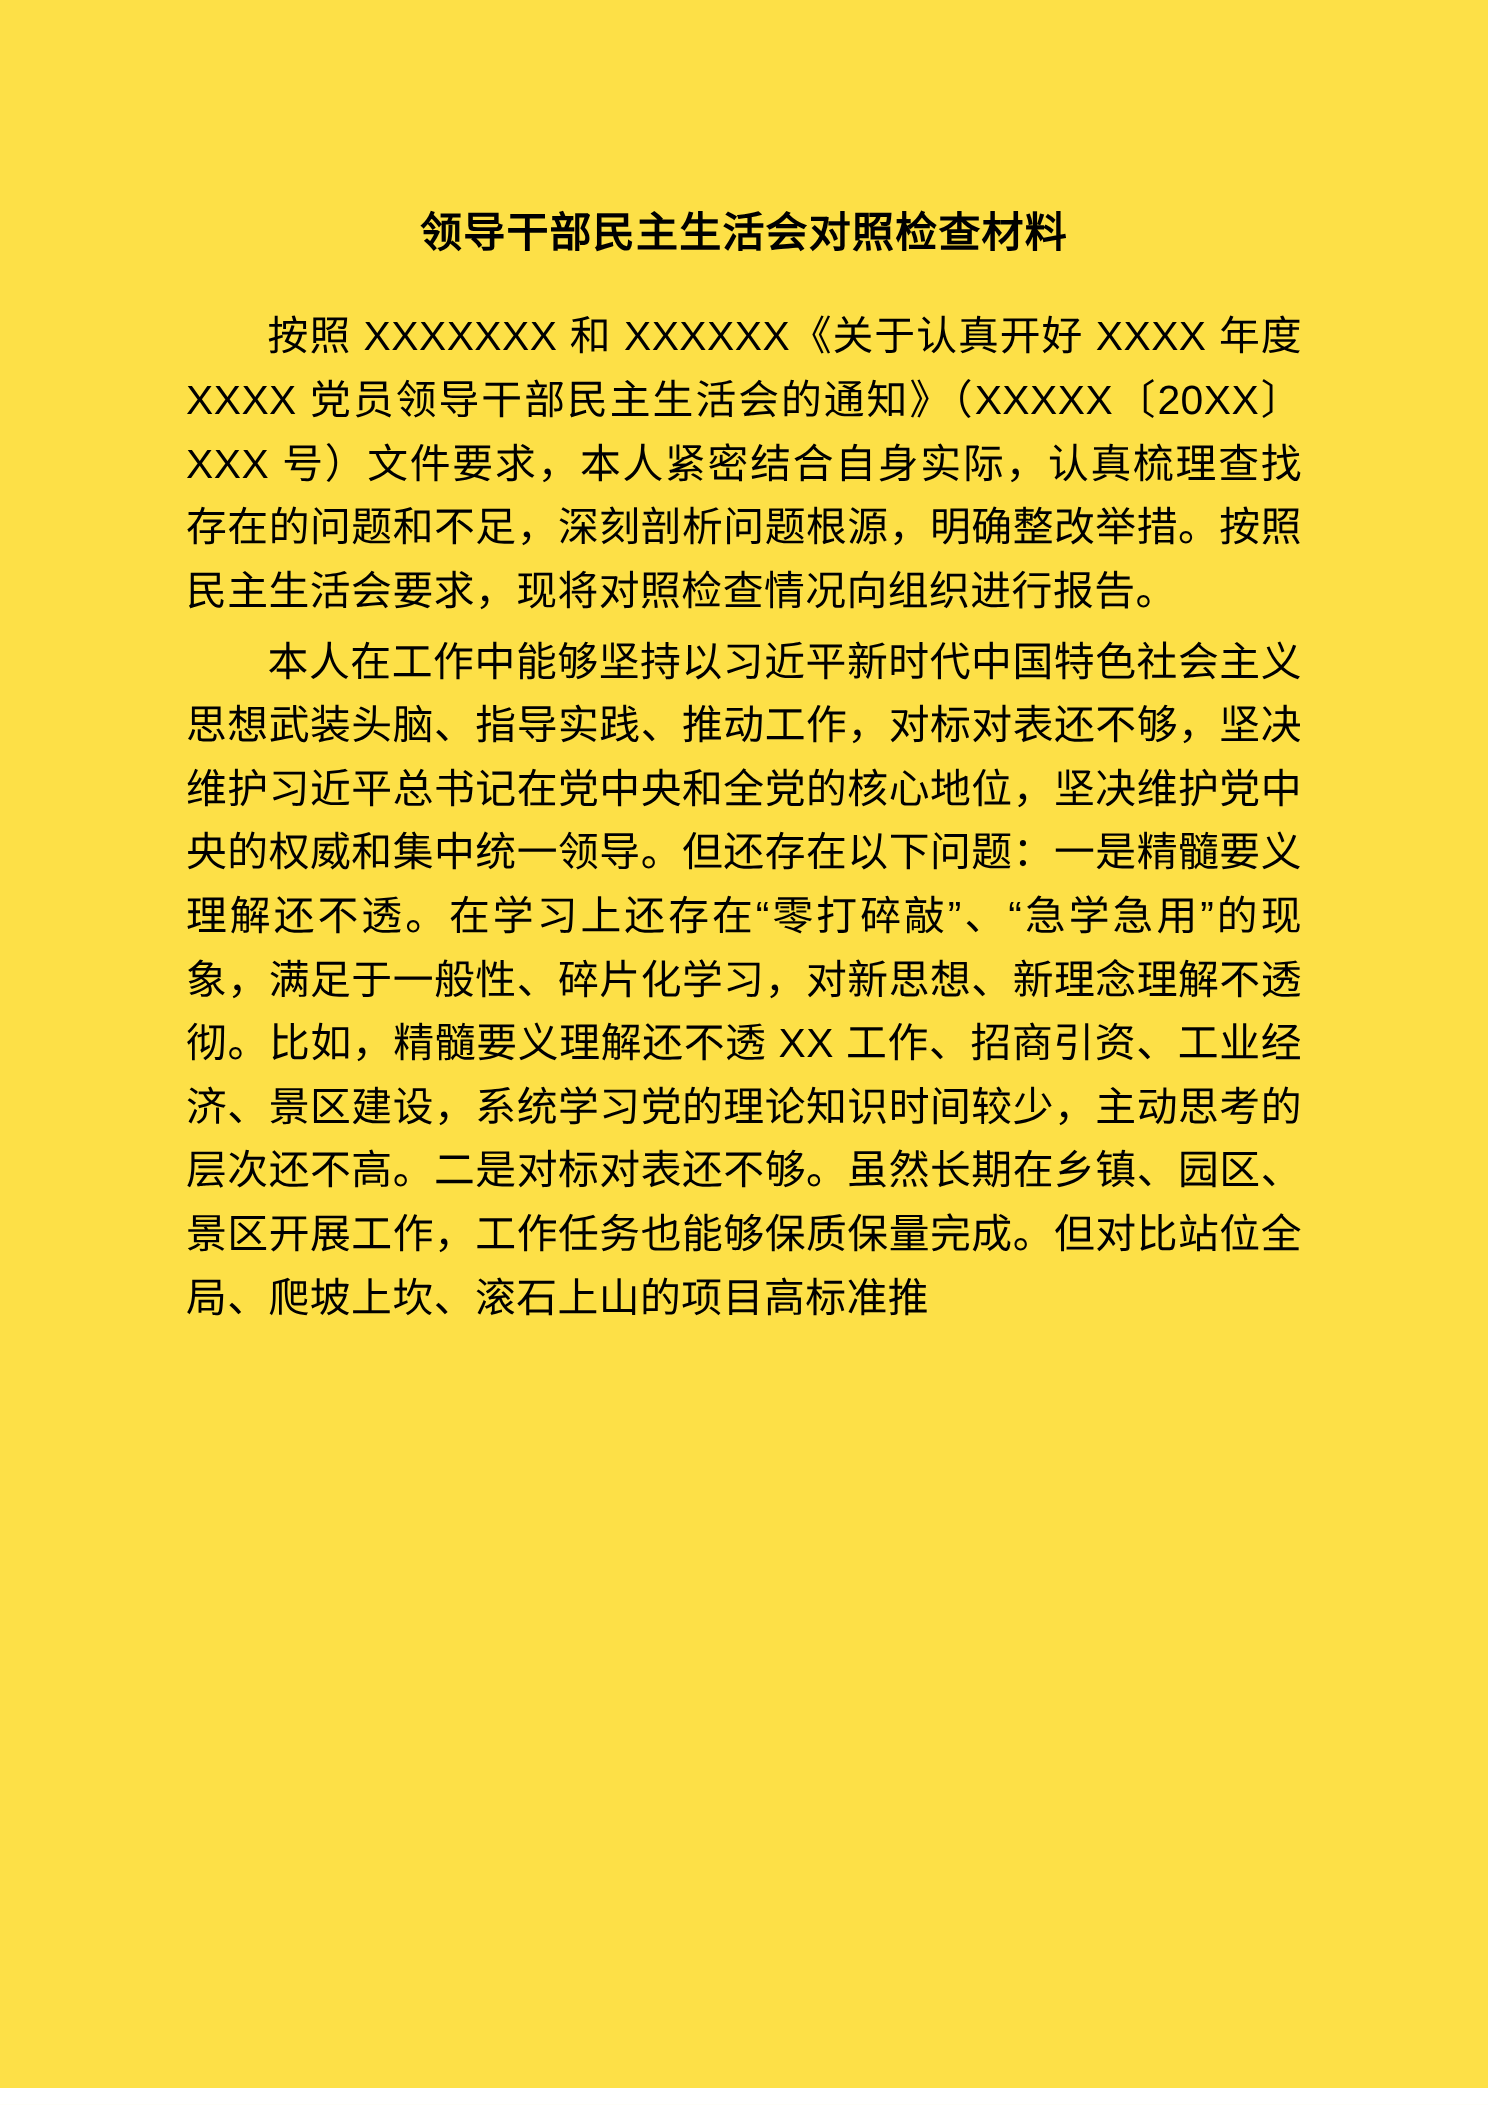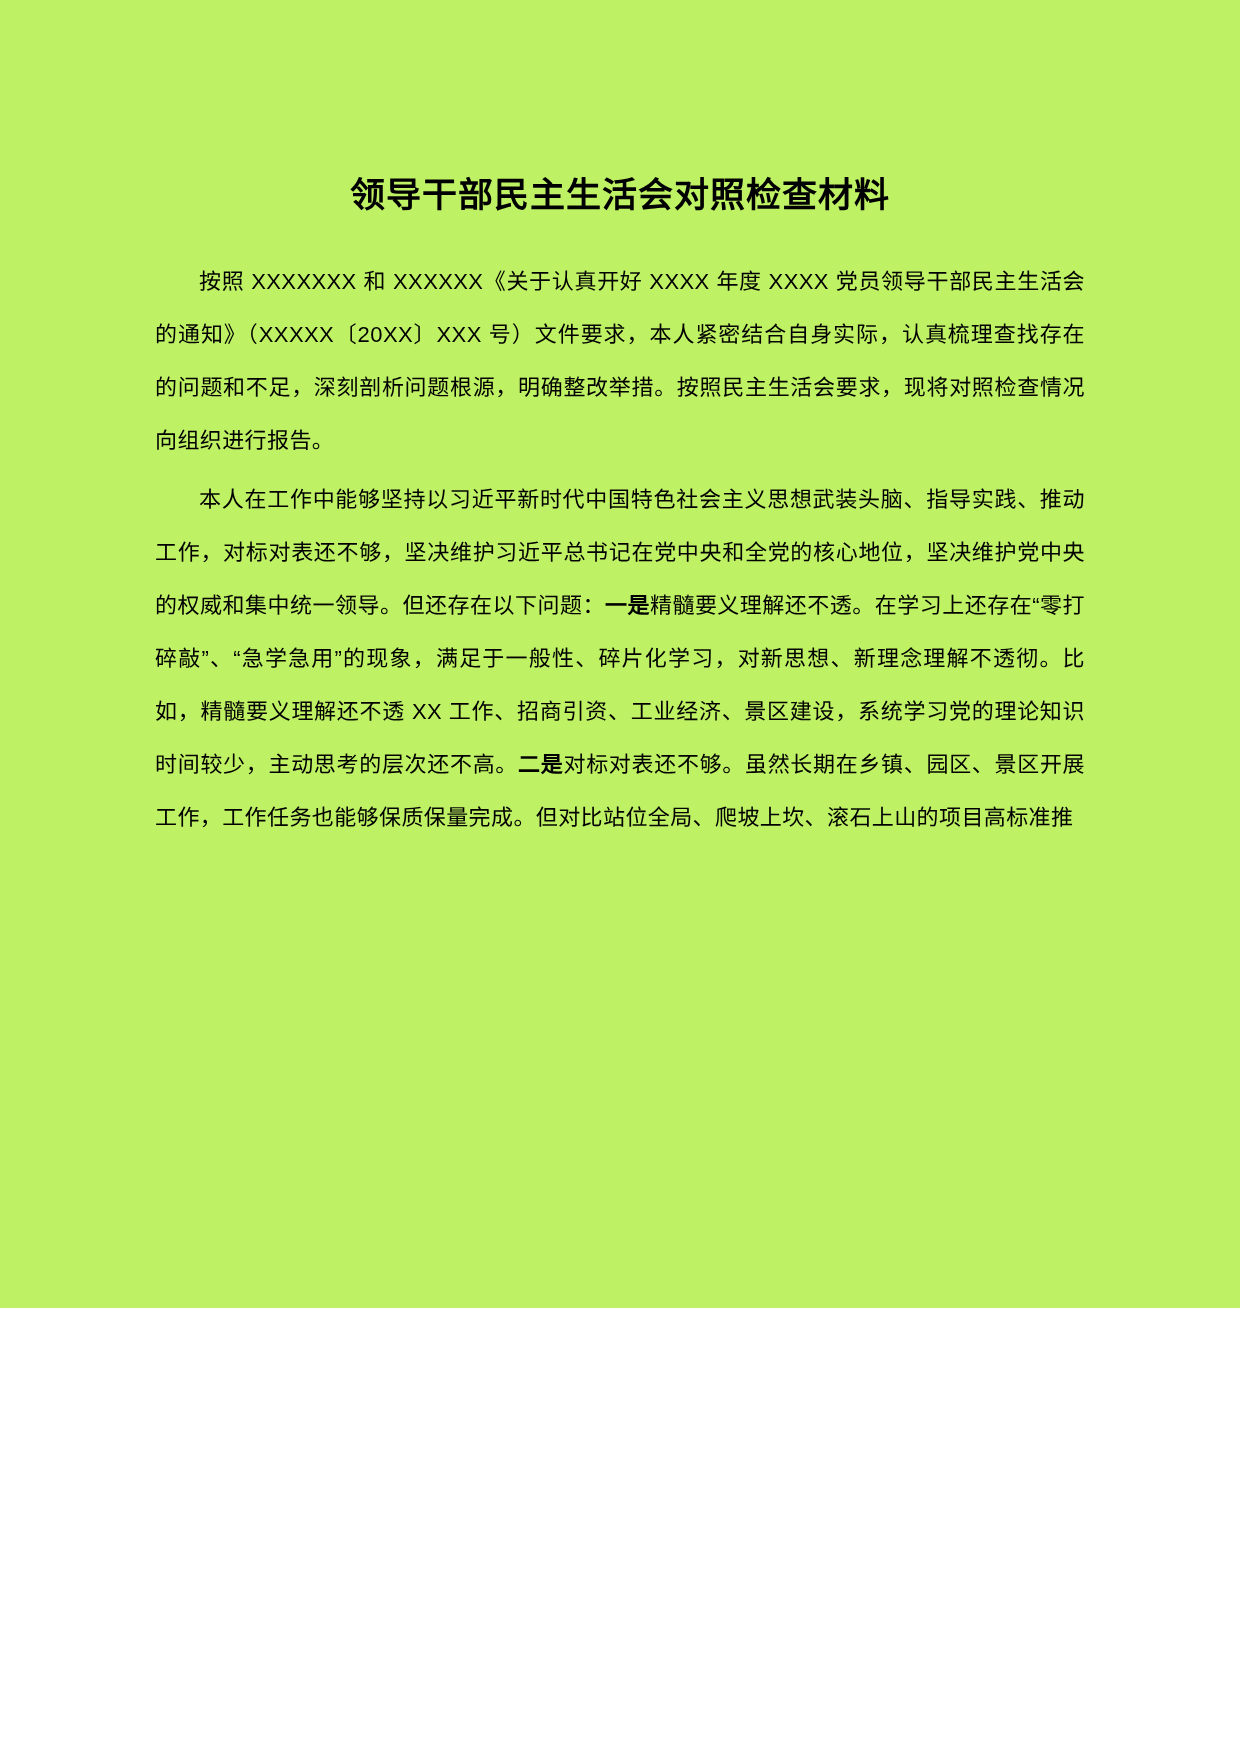"领导干部民主生活会对照检查材料" .page { background: #bef264 -> #fde047; height: 1308px -> 1740px }
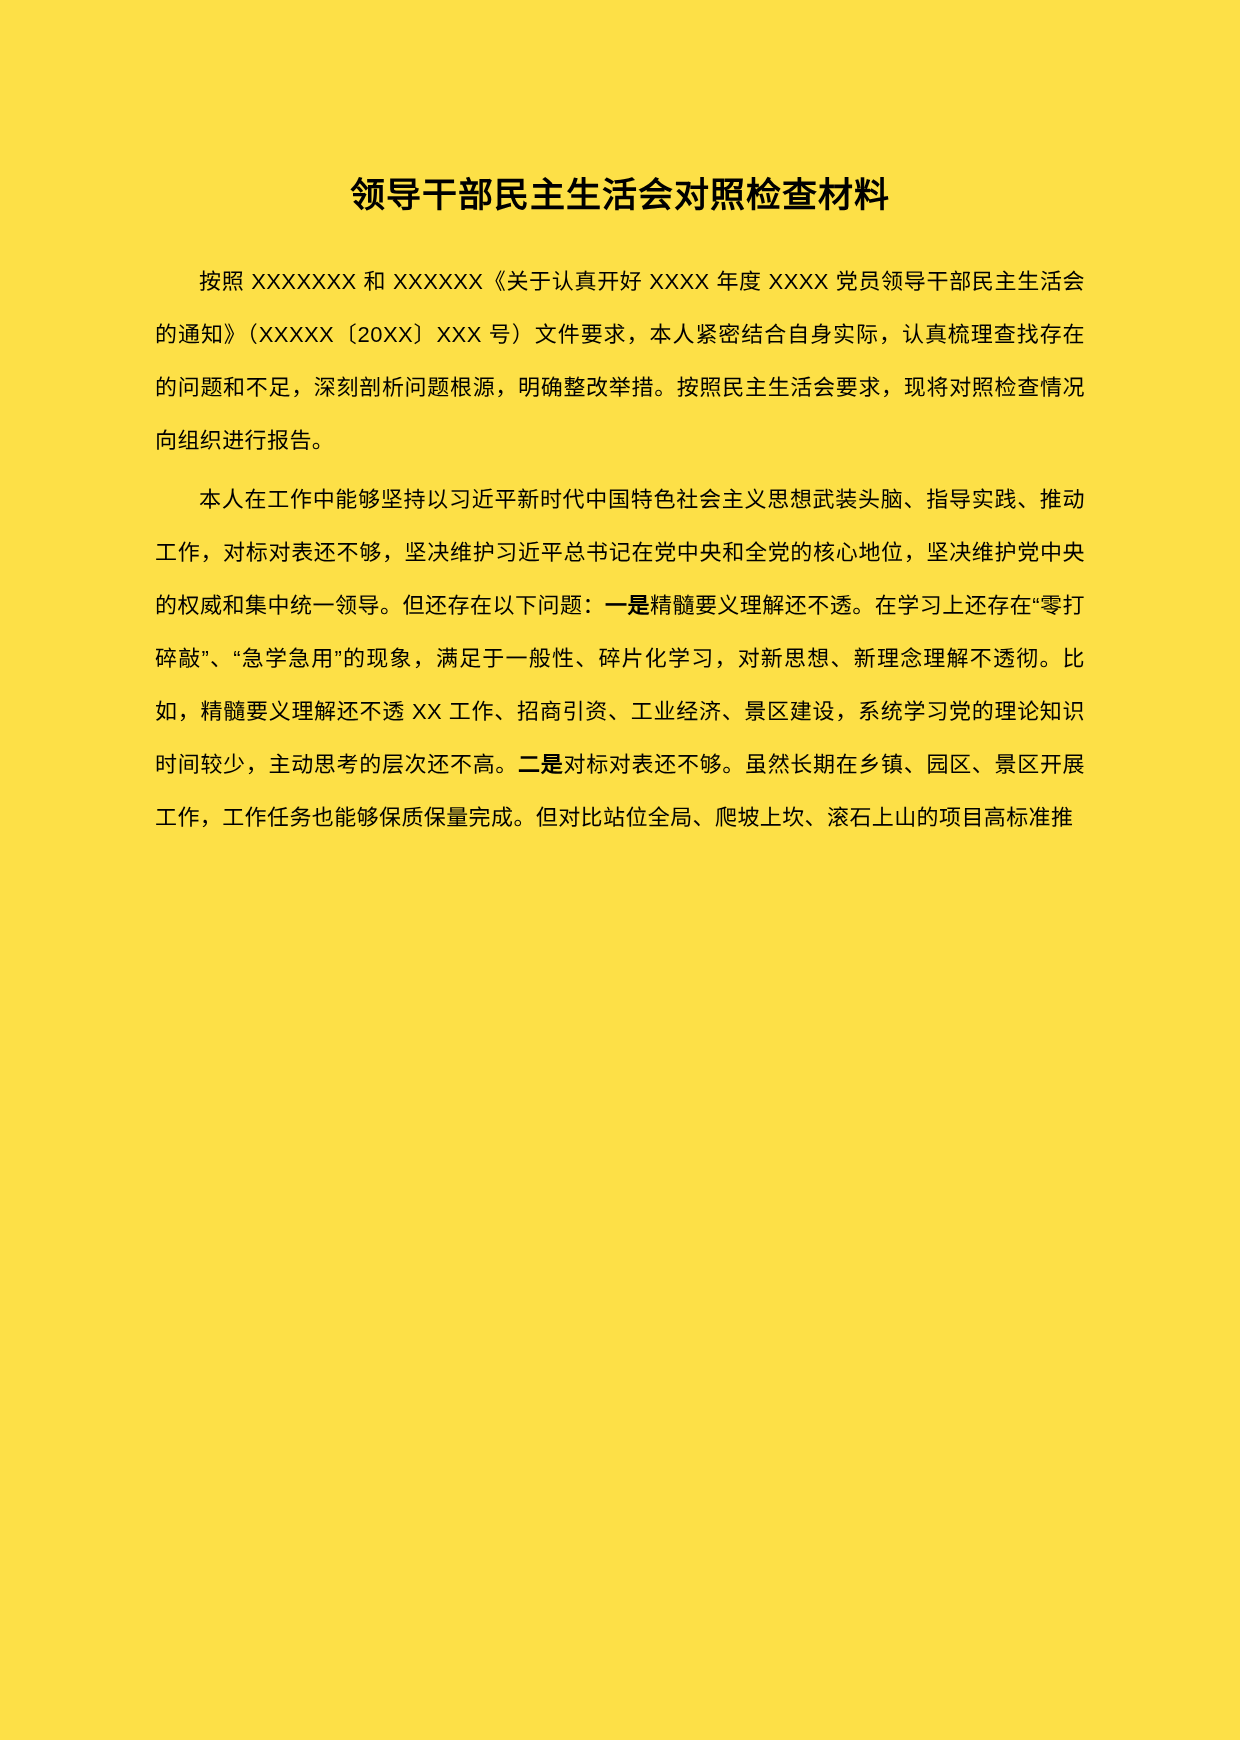"按照 XXXXXXX 和 XXXXXX《关于认真开好 XXXX" p.para { font-size: 22px -> 34px }
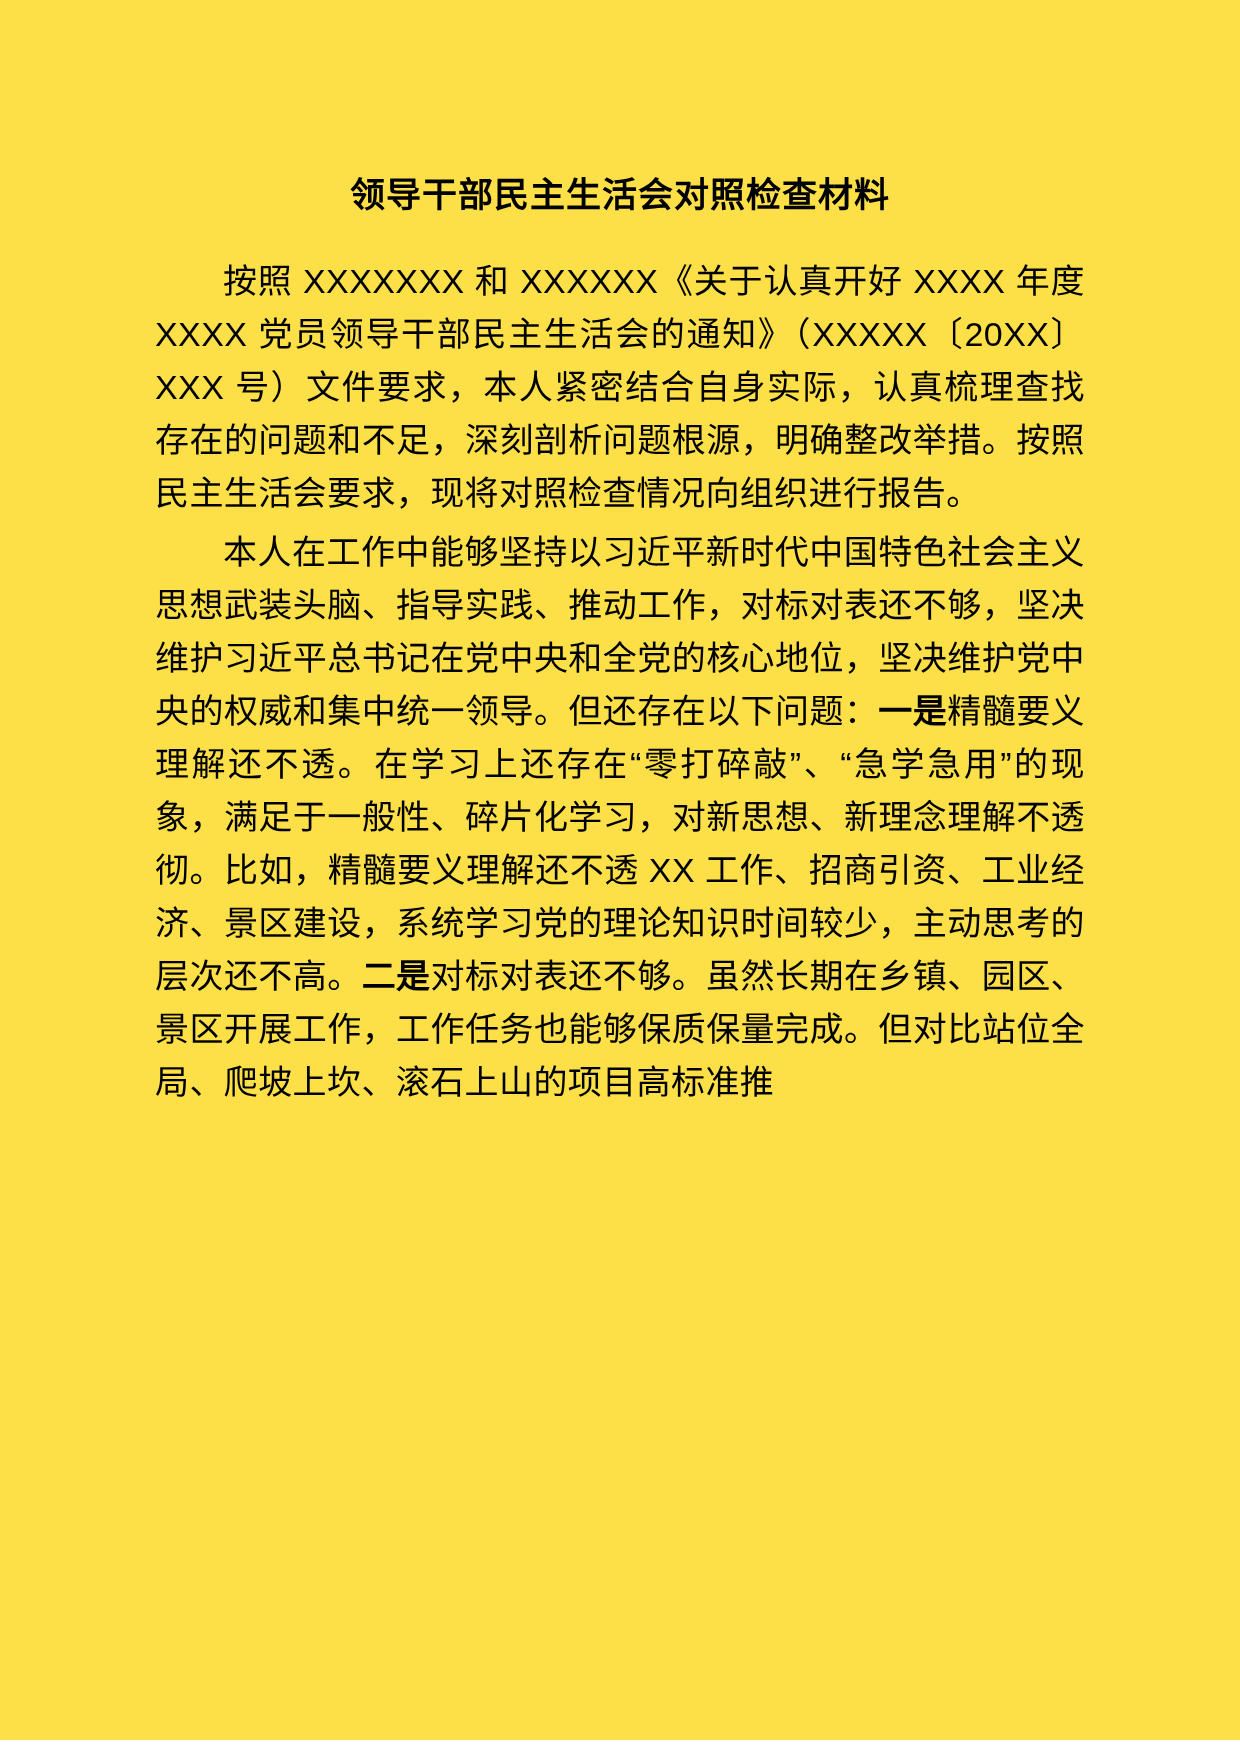"一是" .b { font-weight: bold -> normal }
